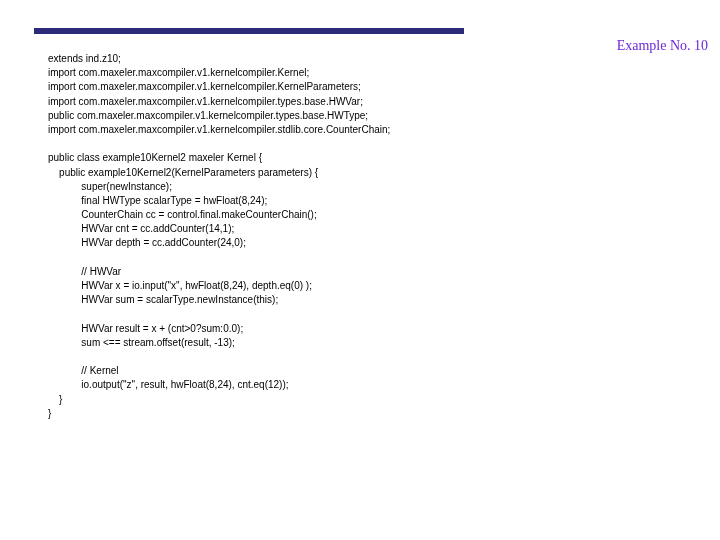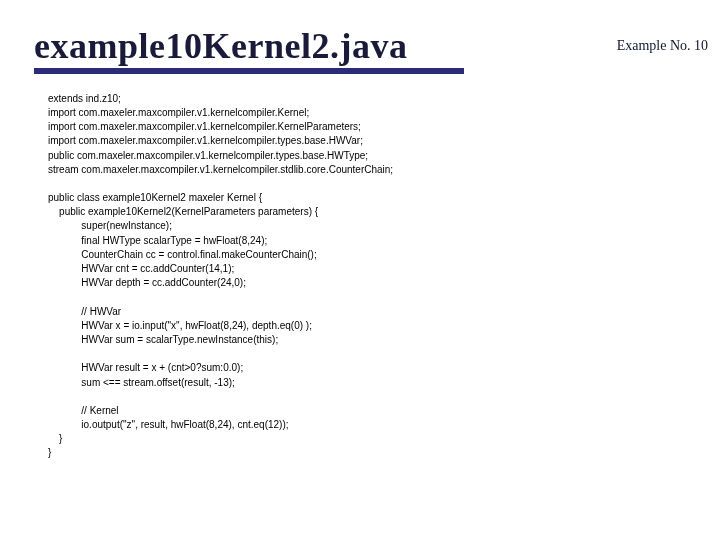"example10Kernel2.java" div.title { html: <div>example10Kernel2.java</div> -> none }
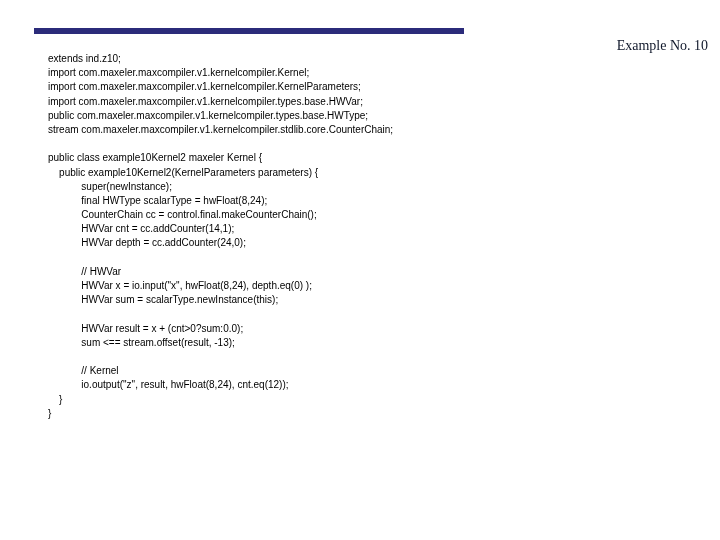"Example No. 10" .header-right { color: #0f172a -> #6d28d9 }
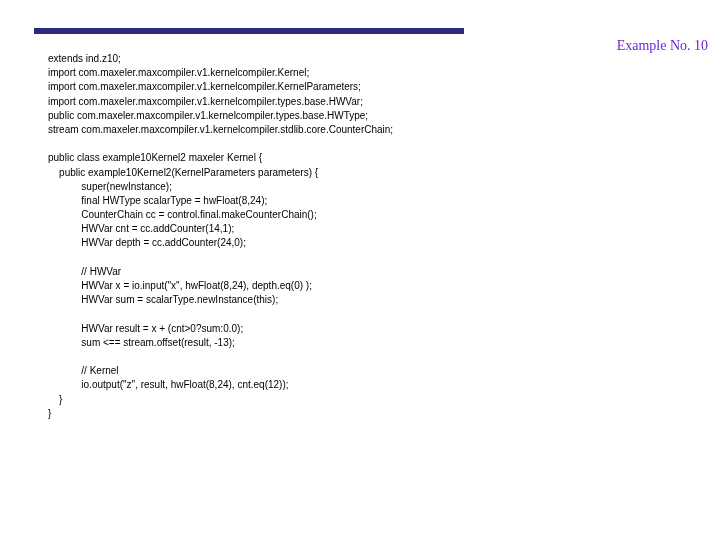"stream" span { text: stream -> import }
